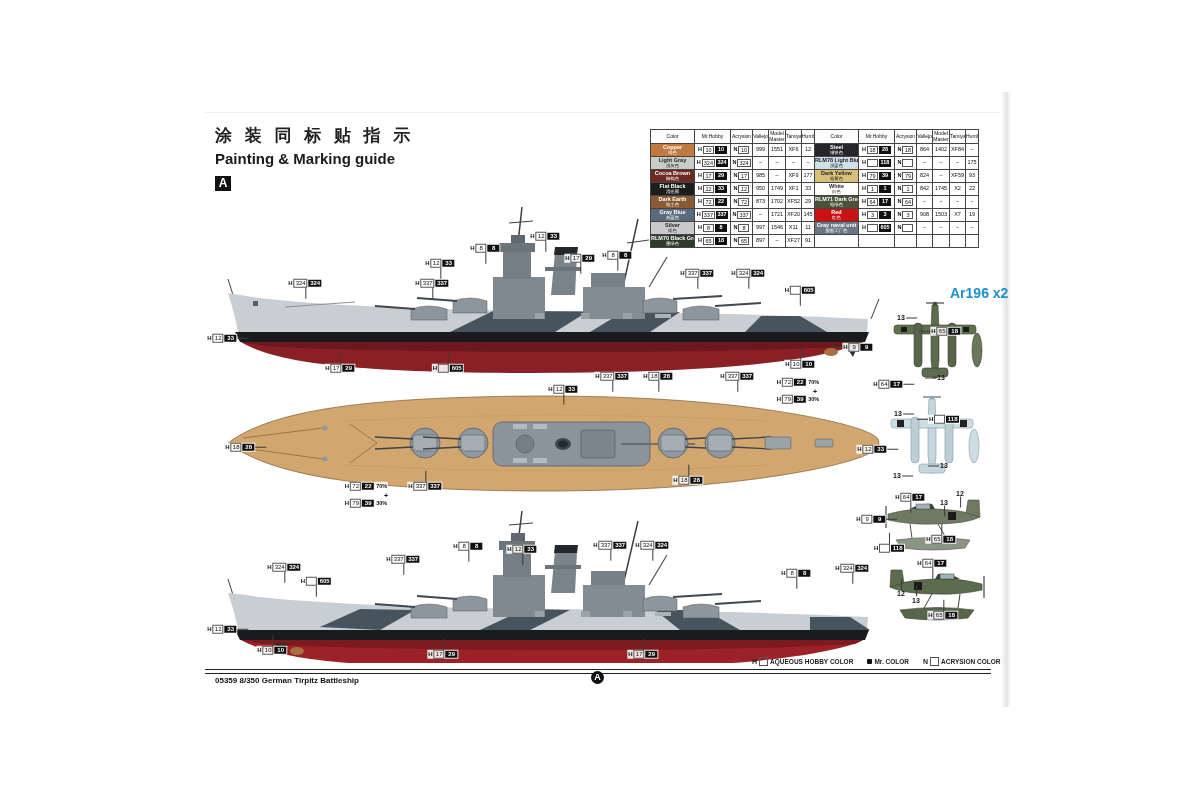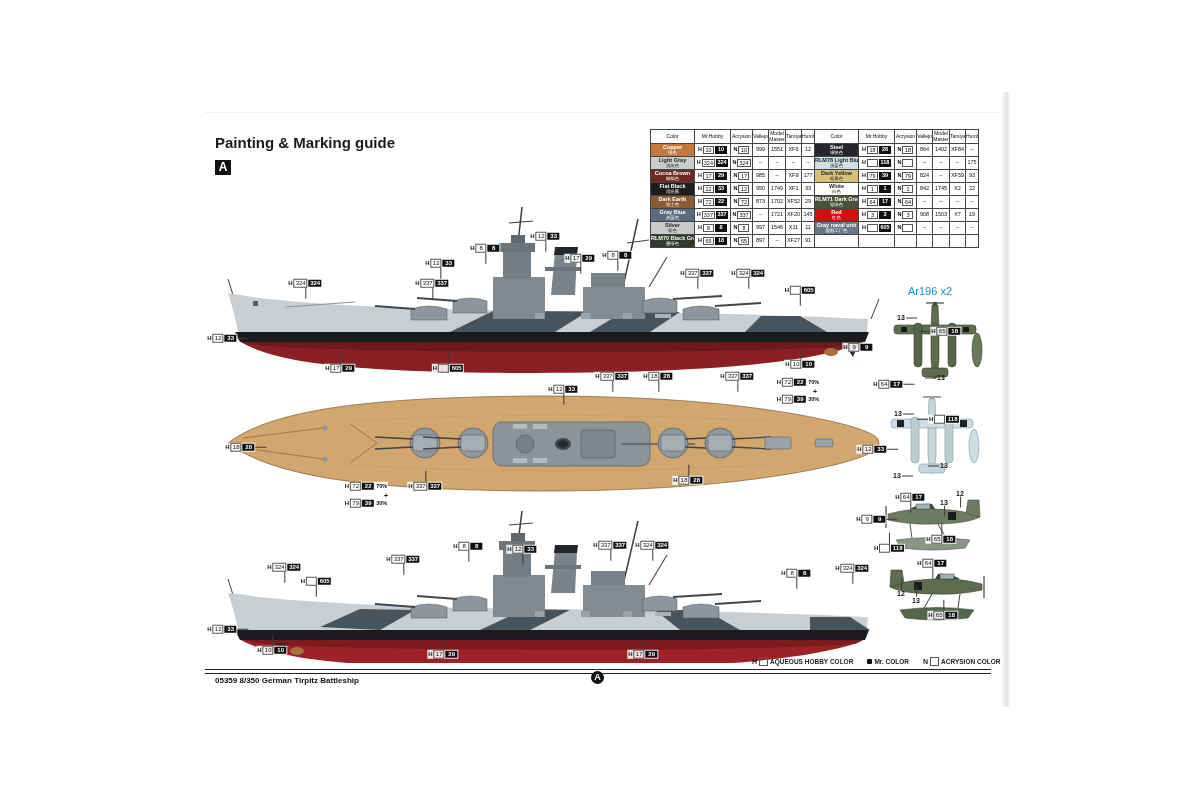"涂 装 同 标 贴" div.title-cn { html: none -> <div>涂 装 同 标 贴 指 示</div> }
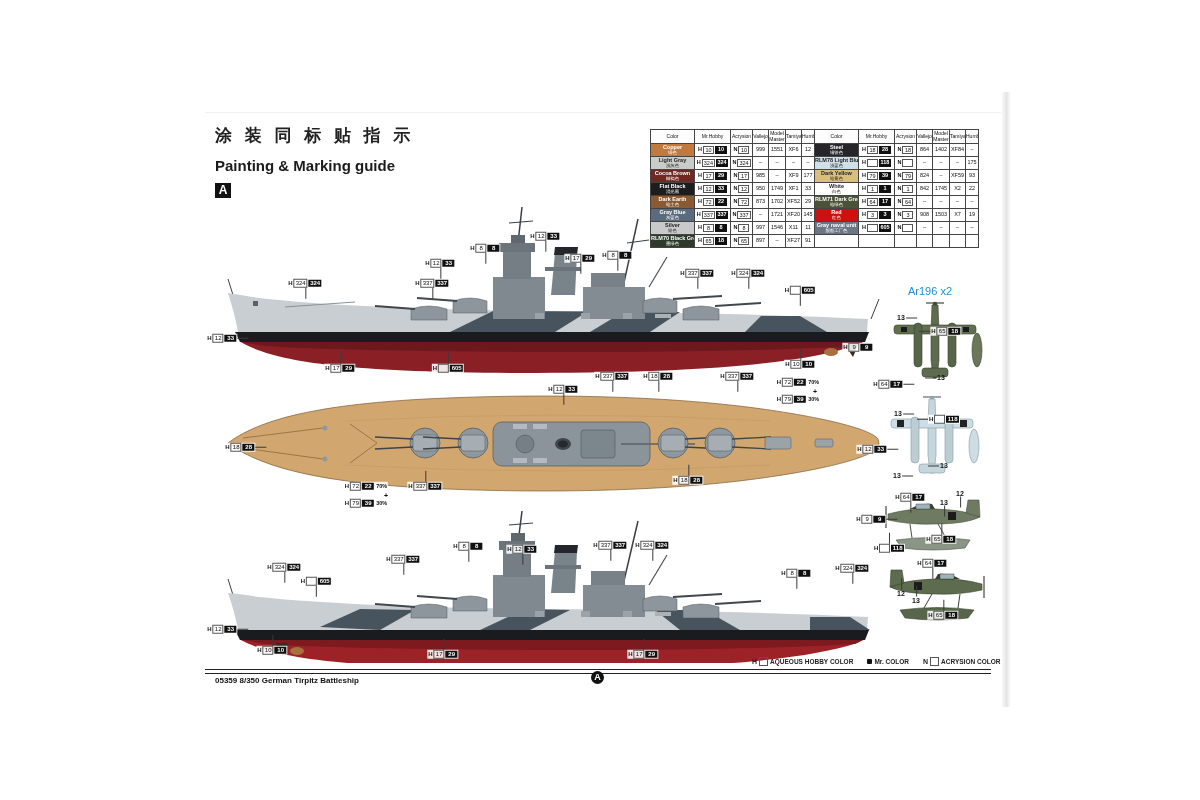"Painting & Marking guide" .title-en { margin-top: 10px -> 3px }
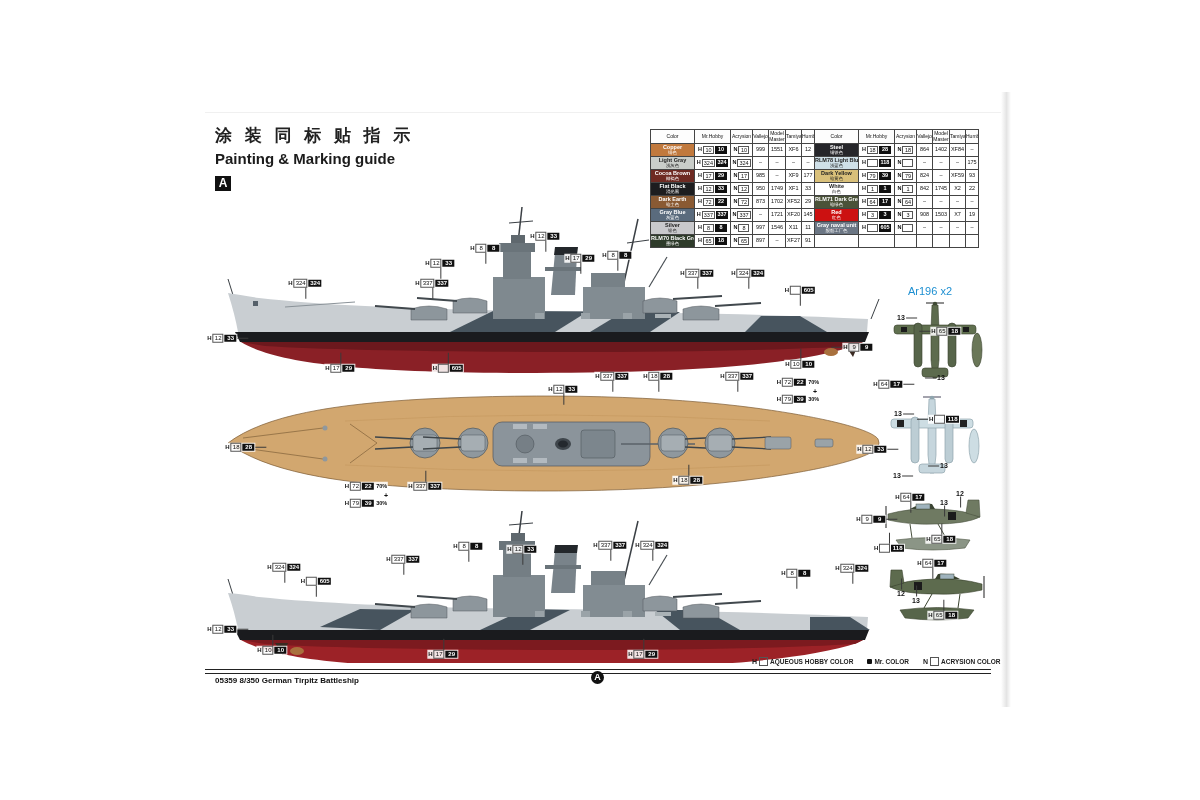"Ar196 x2" .ar-label { font-size: 11px -> 14px; font-weight: normal -> bold; left: 908px -> 950px }
